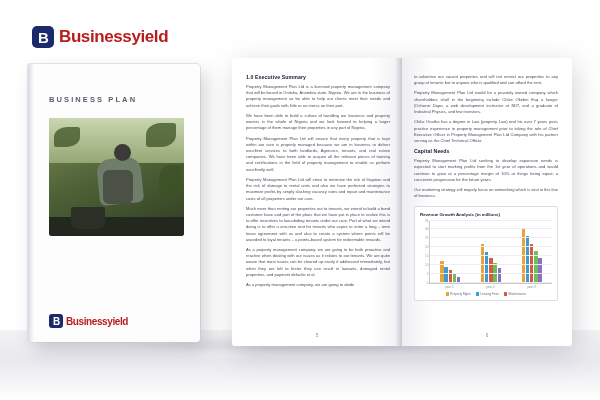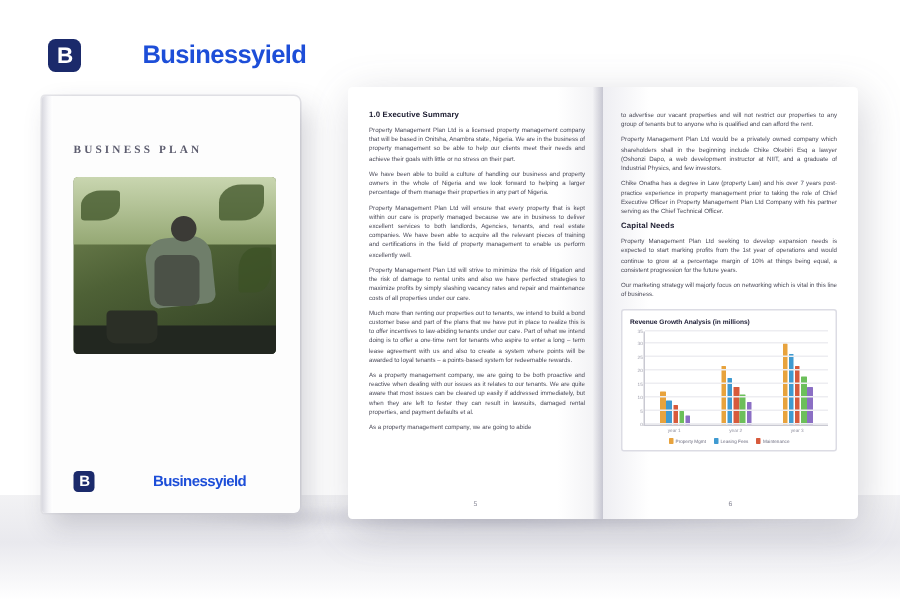"Businessyield" .brand-text { color: #1d4ed8 -> #b91c1c; margin-left: 36px -> none }
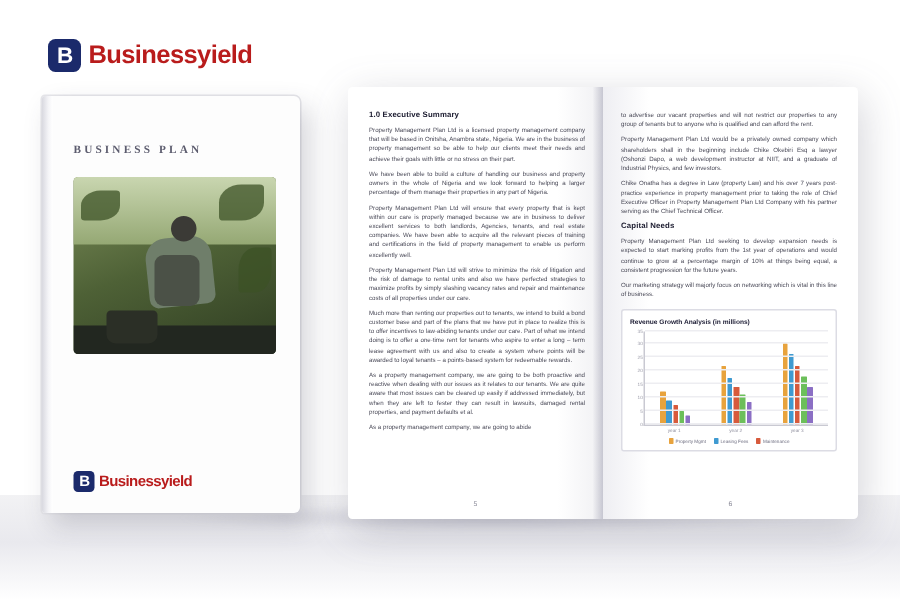"BUSINESS PLAN" .cover-sub { font-family: Liberation Serif, serif -> none }
